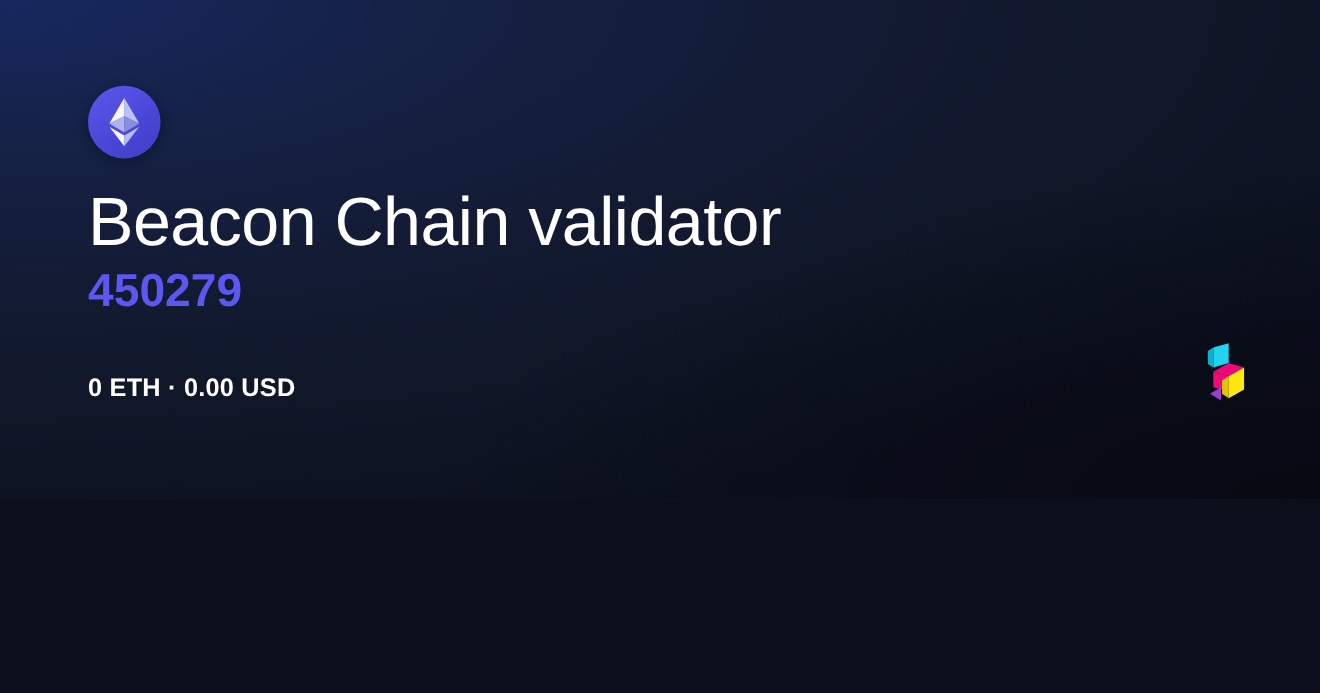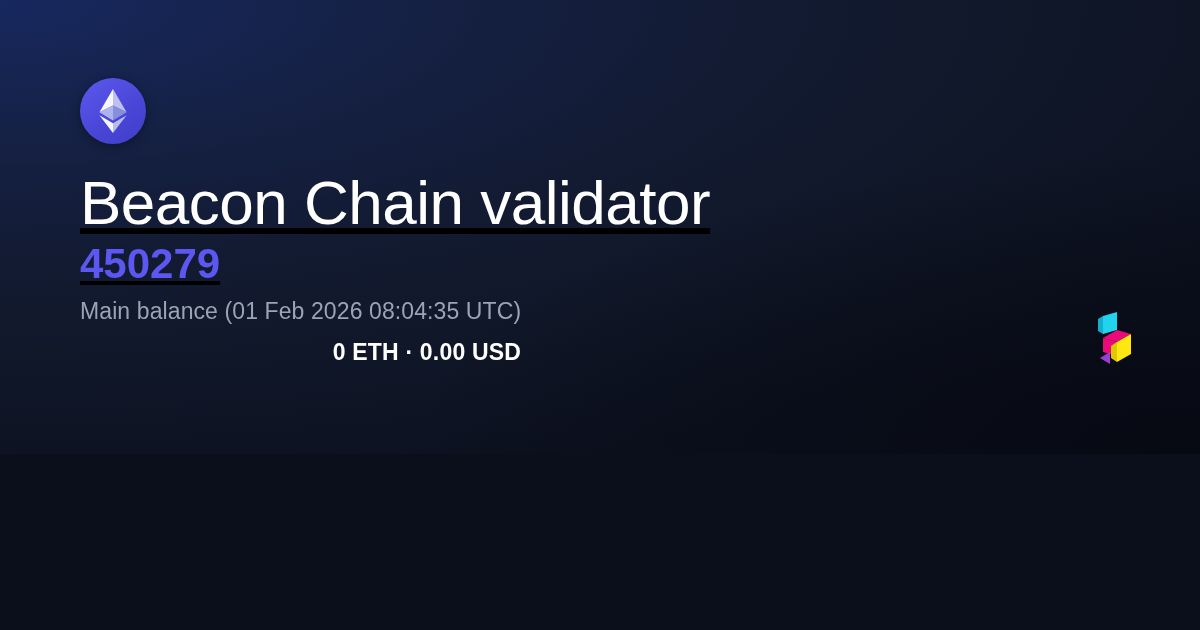"Beacon Chain validator" .og-card { text-decoration: underline -> none }
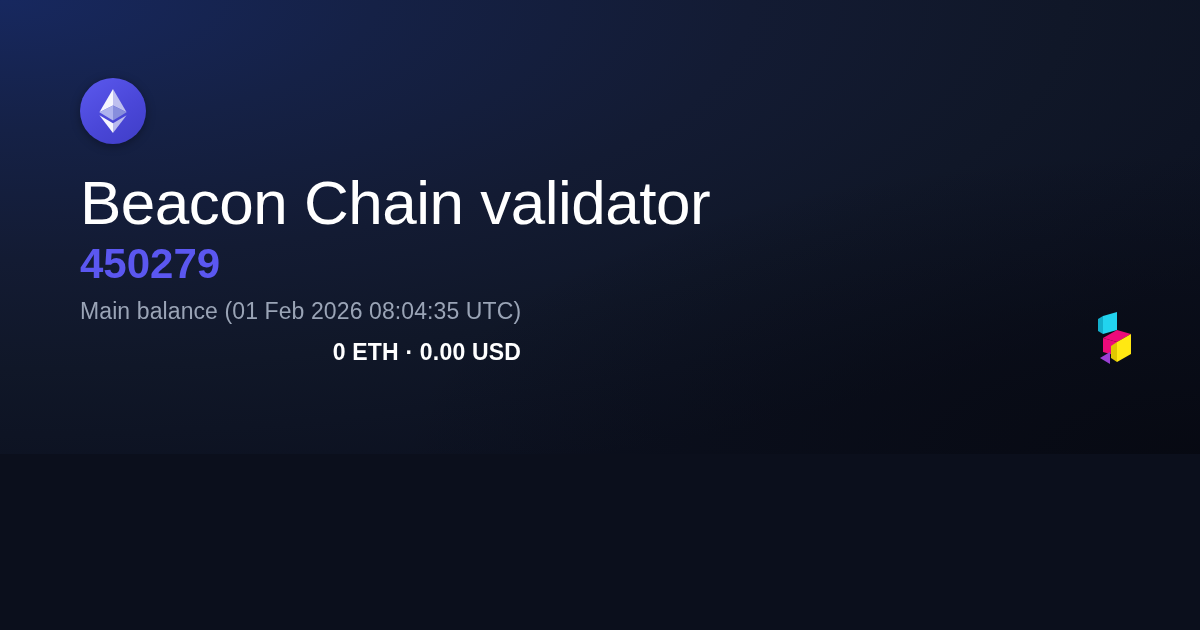"Main balance (01 Feb 2026" div.balance-label { html: <div>Main balance (01 Feb 2026 08:04:35 UTC)</div> -> none }
